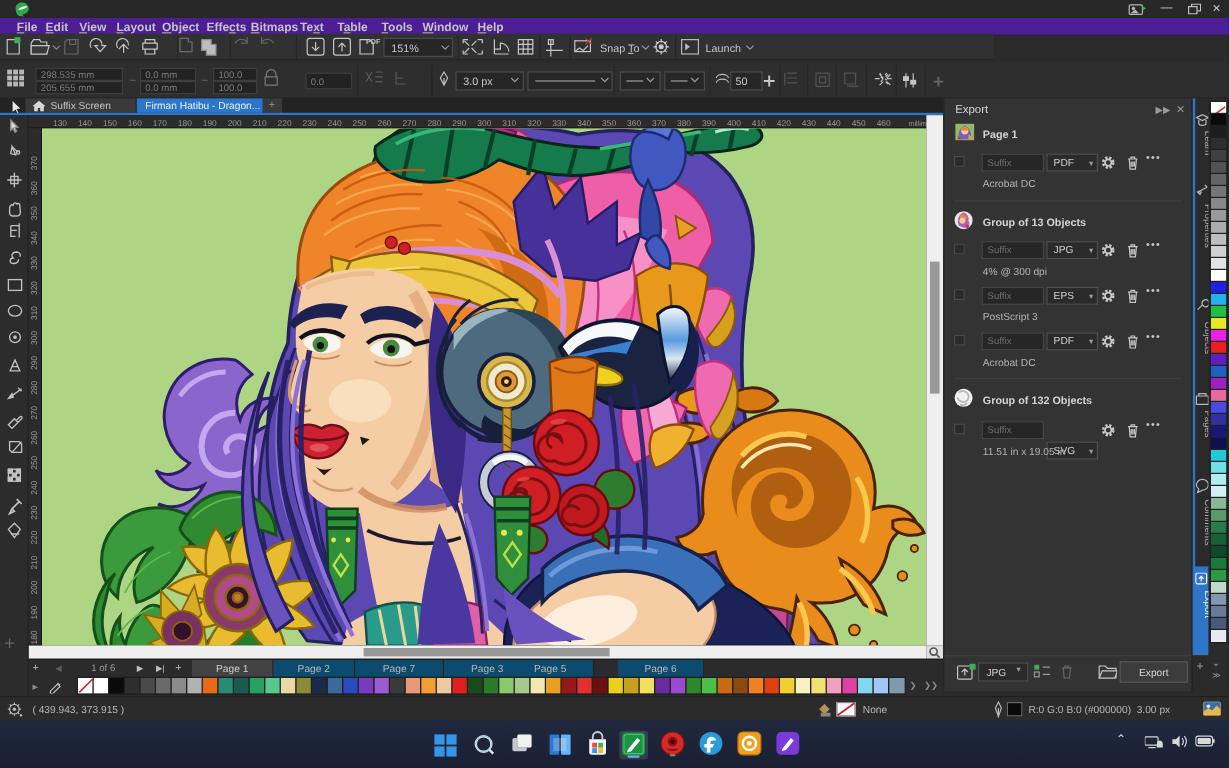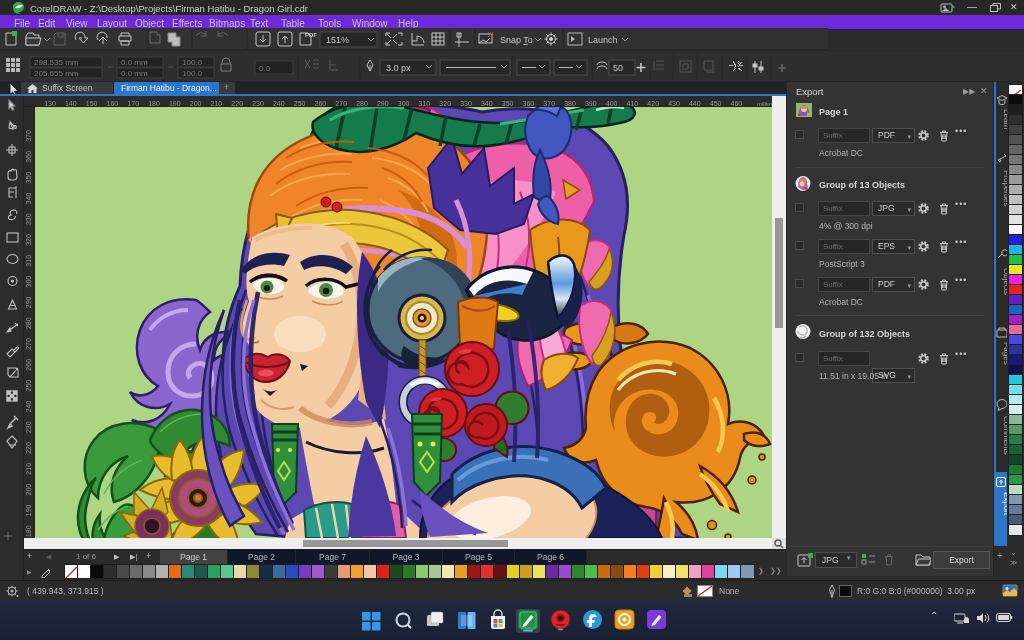"CorelDRAW - Z:\Desktop\Projects\Firman" span.abs { html: <span>CorelDRAW - Z:\Desktop\Projects\Firman Hatibu - Dragon Girl.cdr</span> -> none }
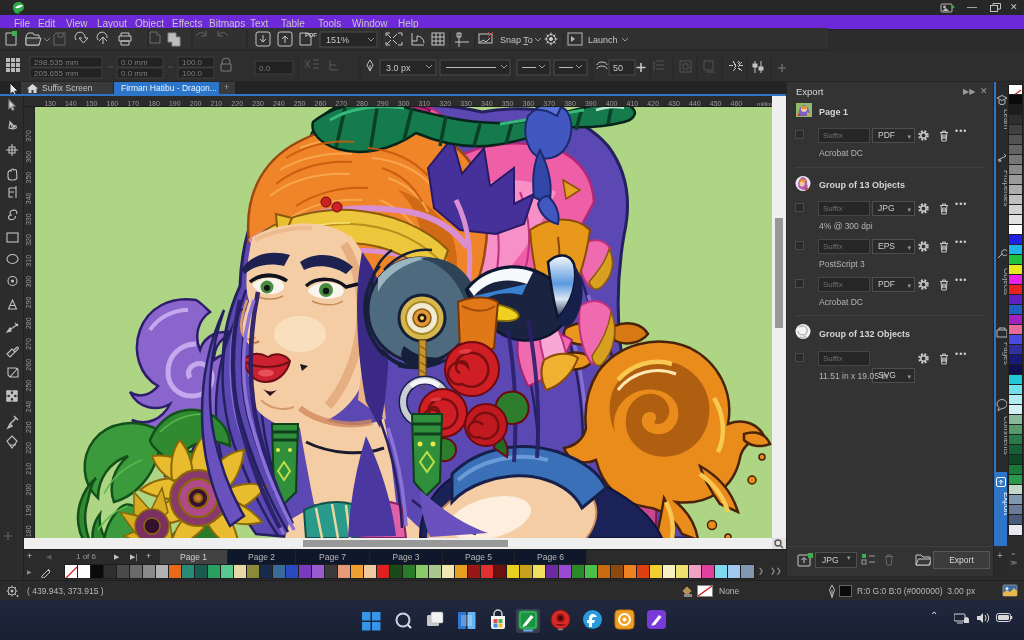"File" #menubar { background: #6d28d9 -> #4c1d95; font-weight: none -> bold }
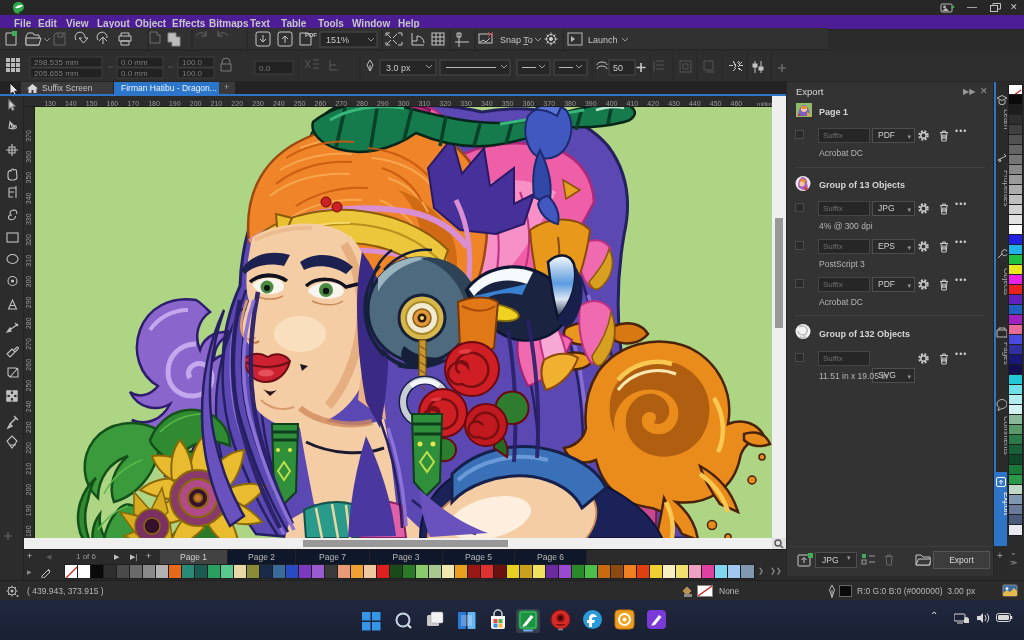"Page 2" .ptab { background: #0f172a -> #0c4a6e }
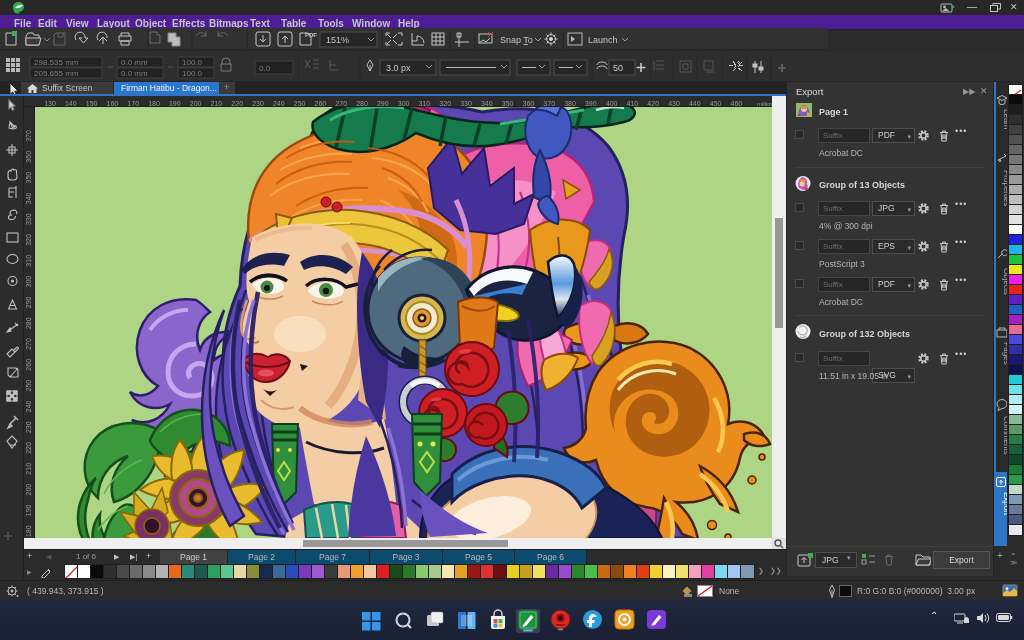"Page 5" div.ptab { left: 419px -> 399px }
